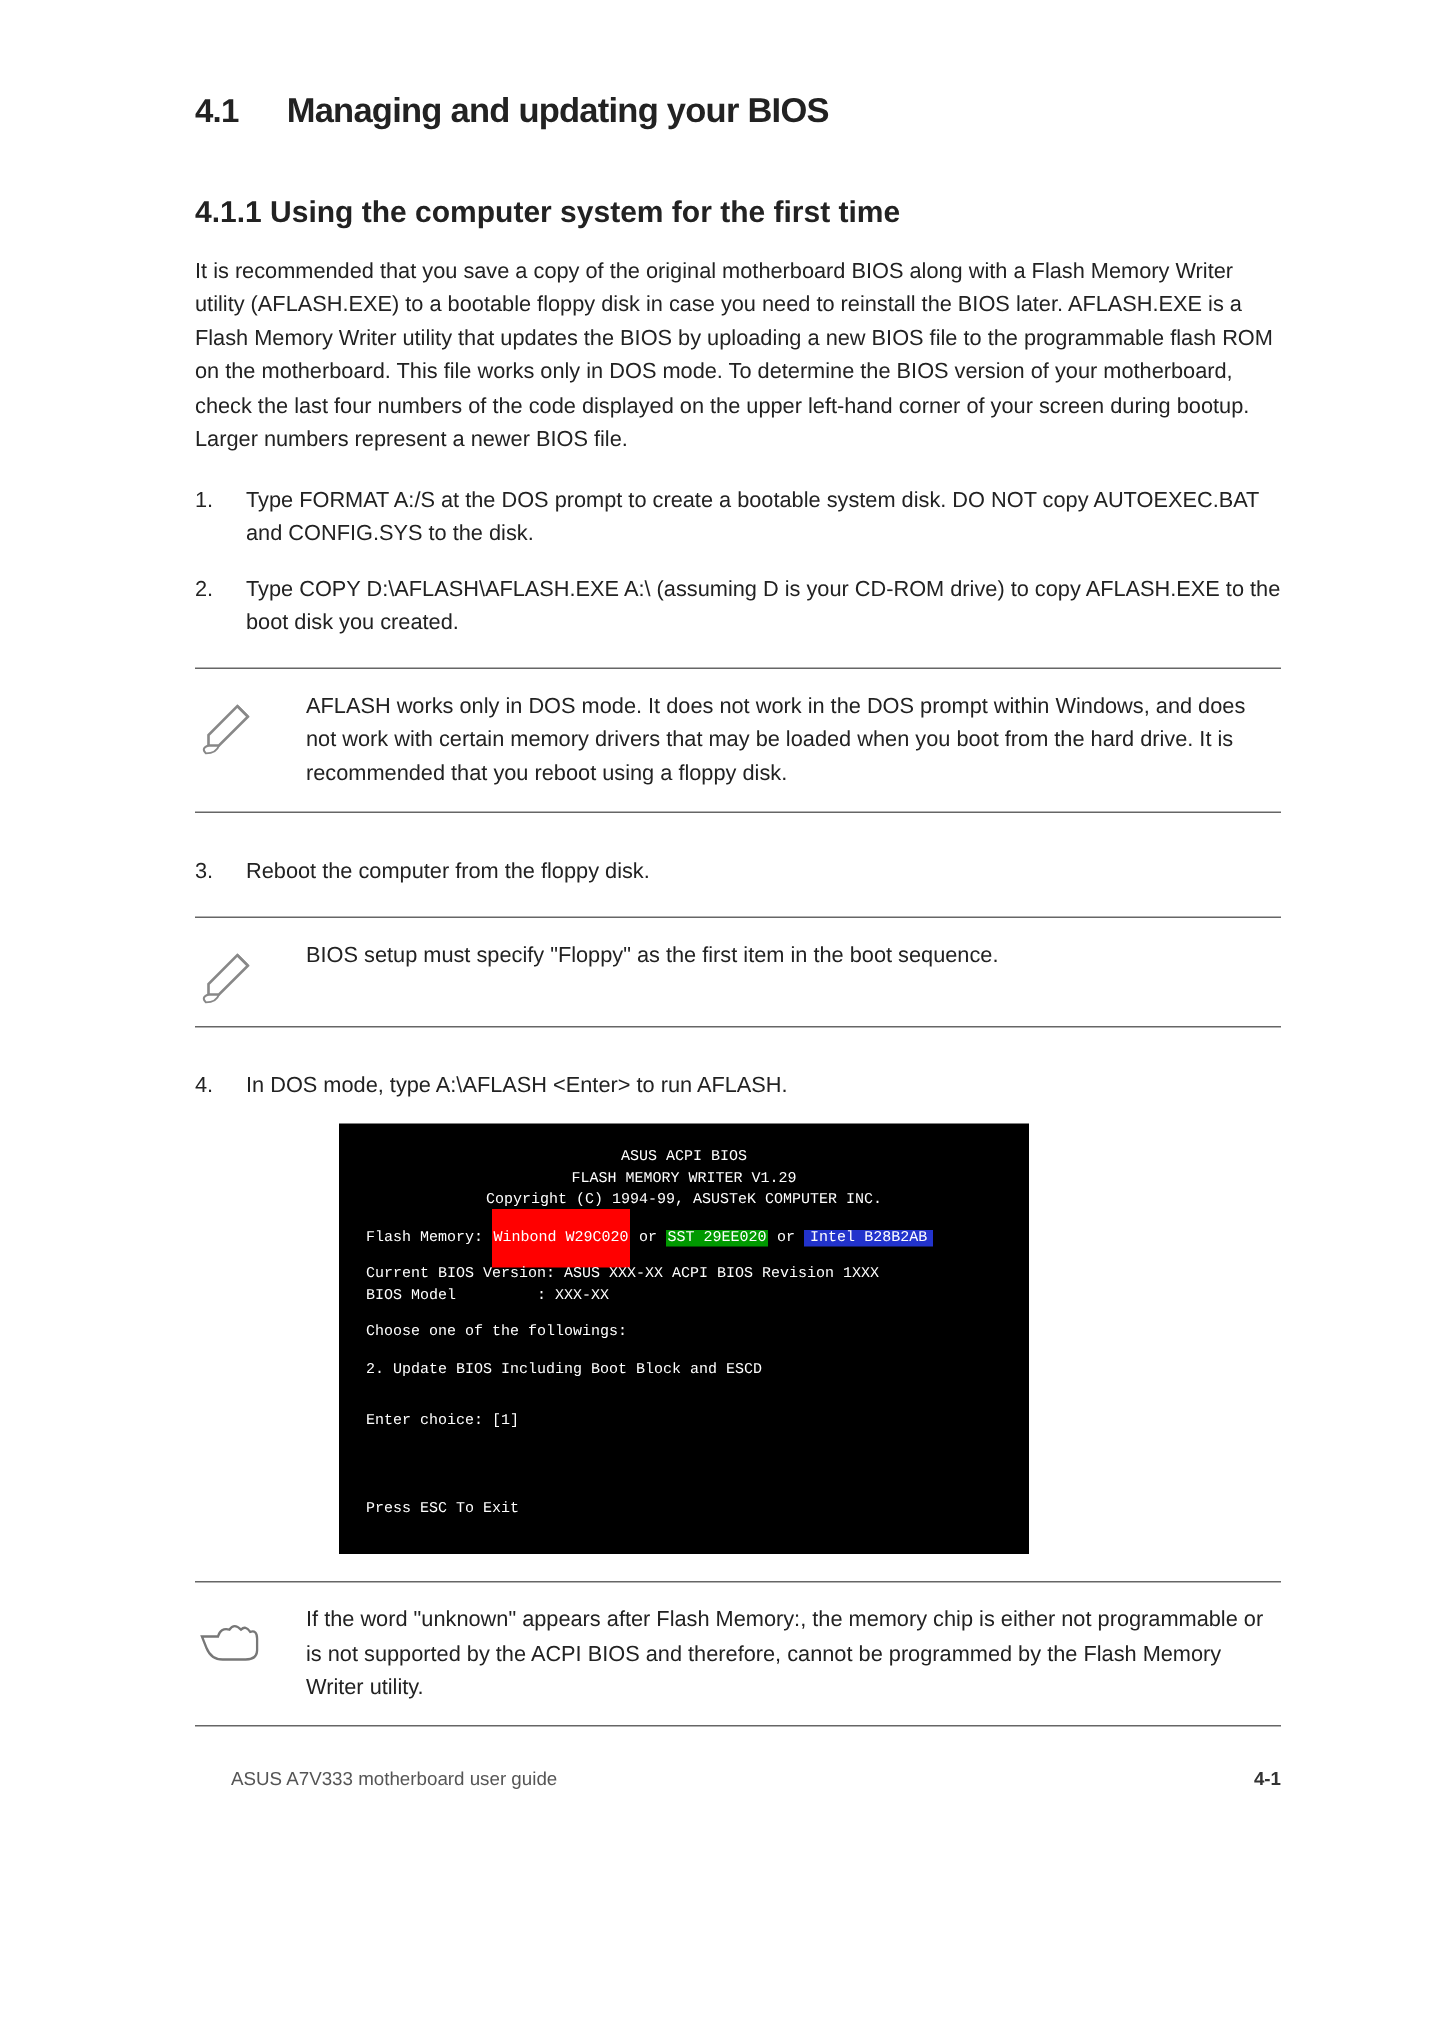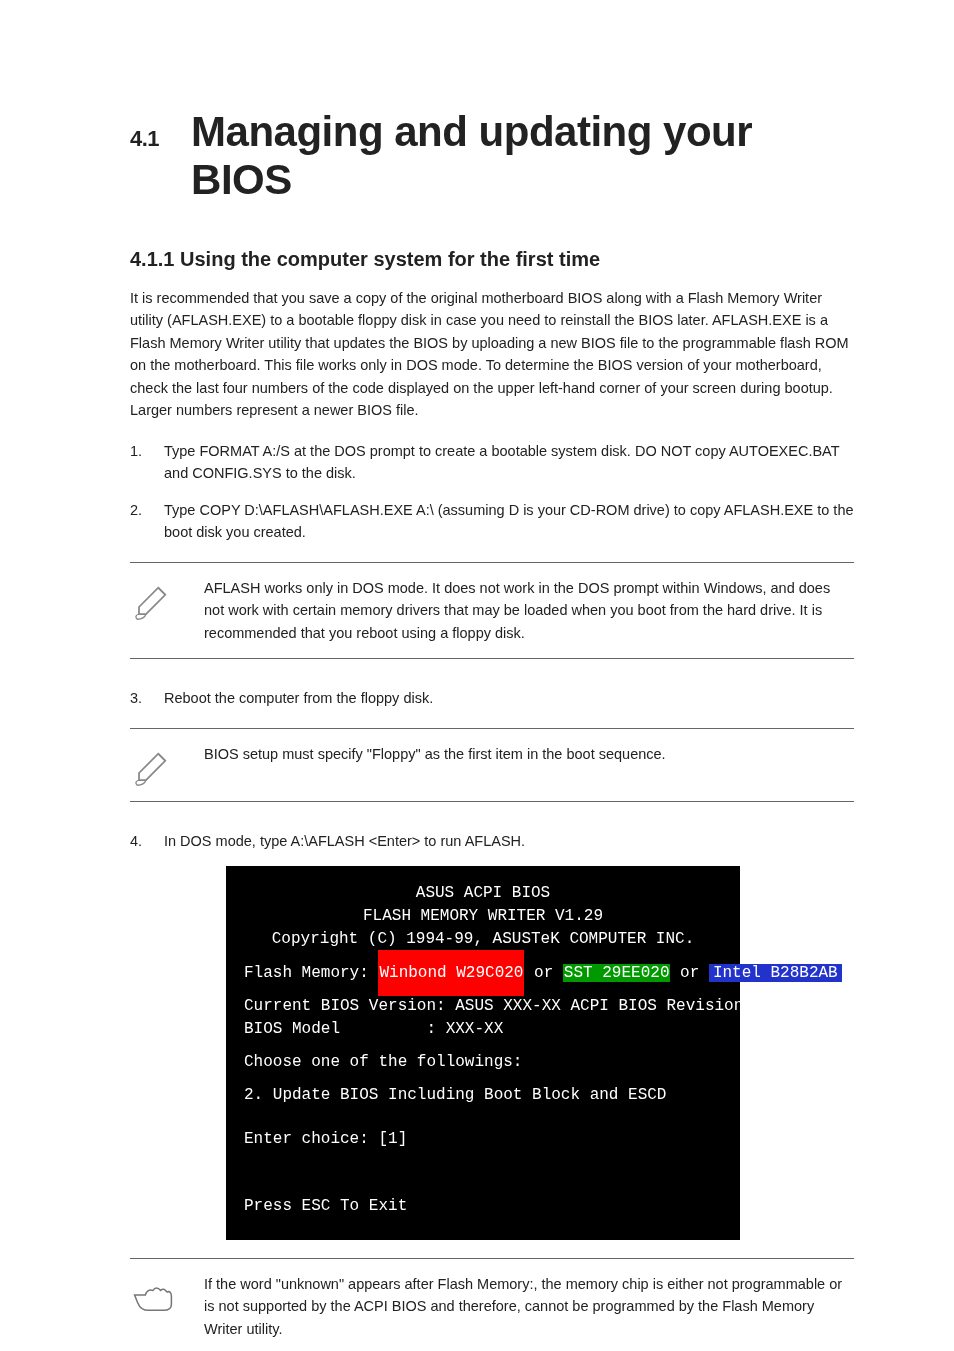"Managing and updating your BIOS" .heading-text { font-size: 42px -> 23px; margin-top: 48px -> none }
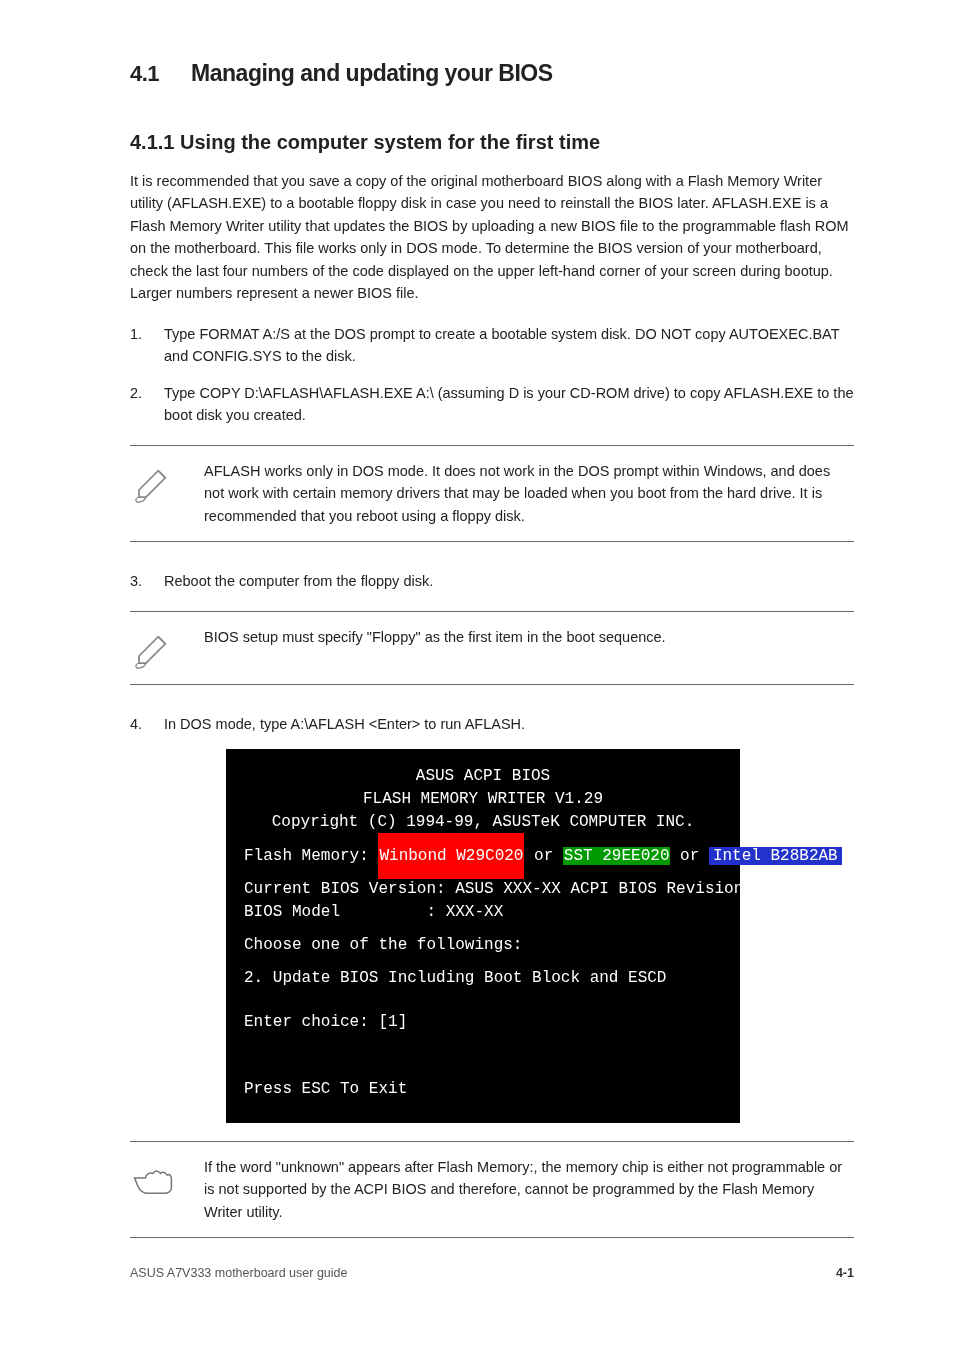"ASUS ACPI BIOS" .terminal { font-size: 16px -> 10px; width: 514px -> 460px }
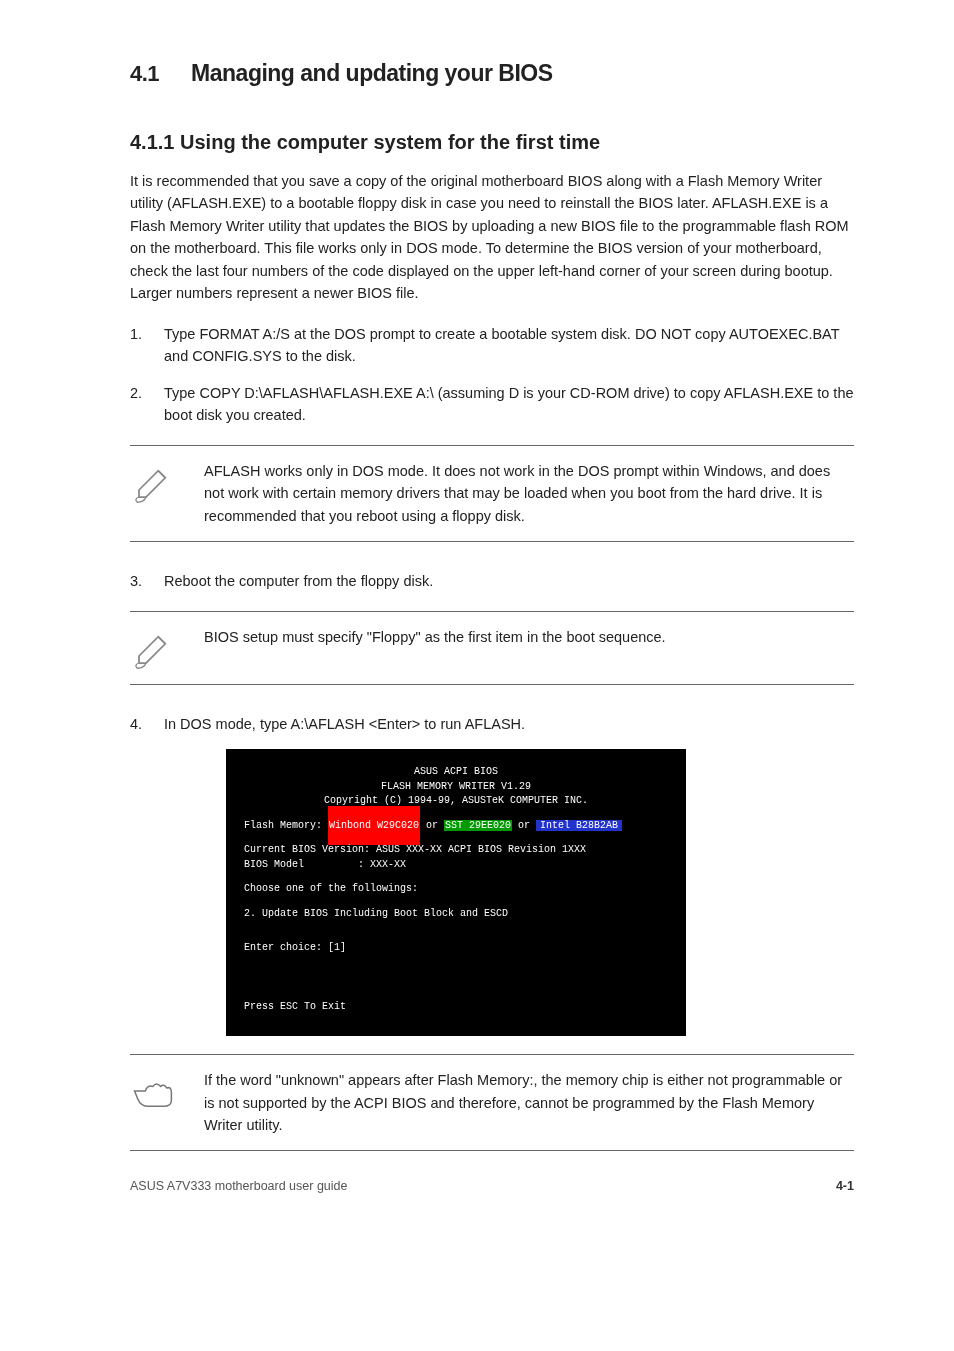"ASUS A7V333 motherboard user guide" .footer { margin-left: none -> 24px }
